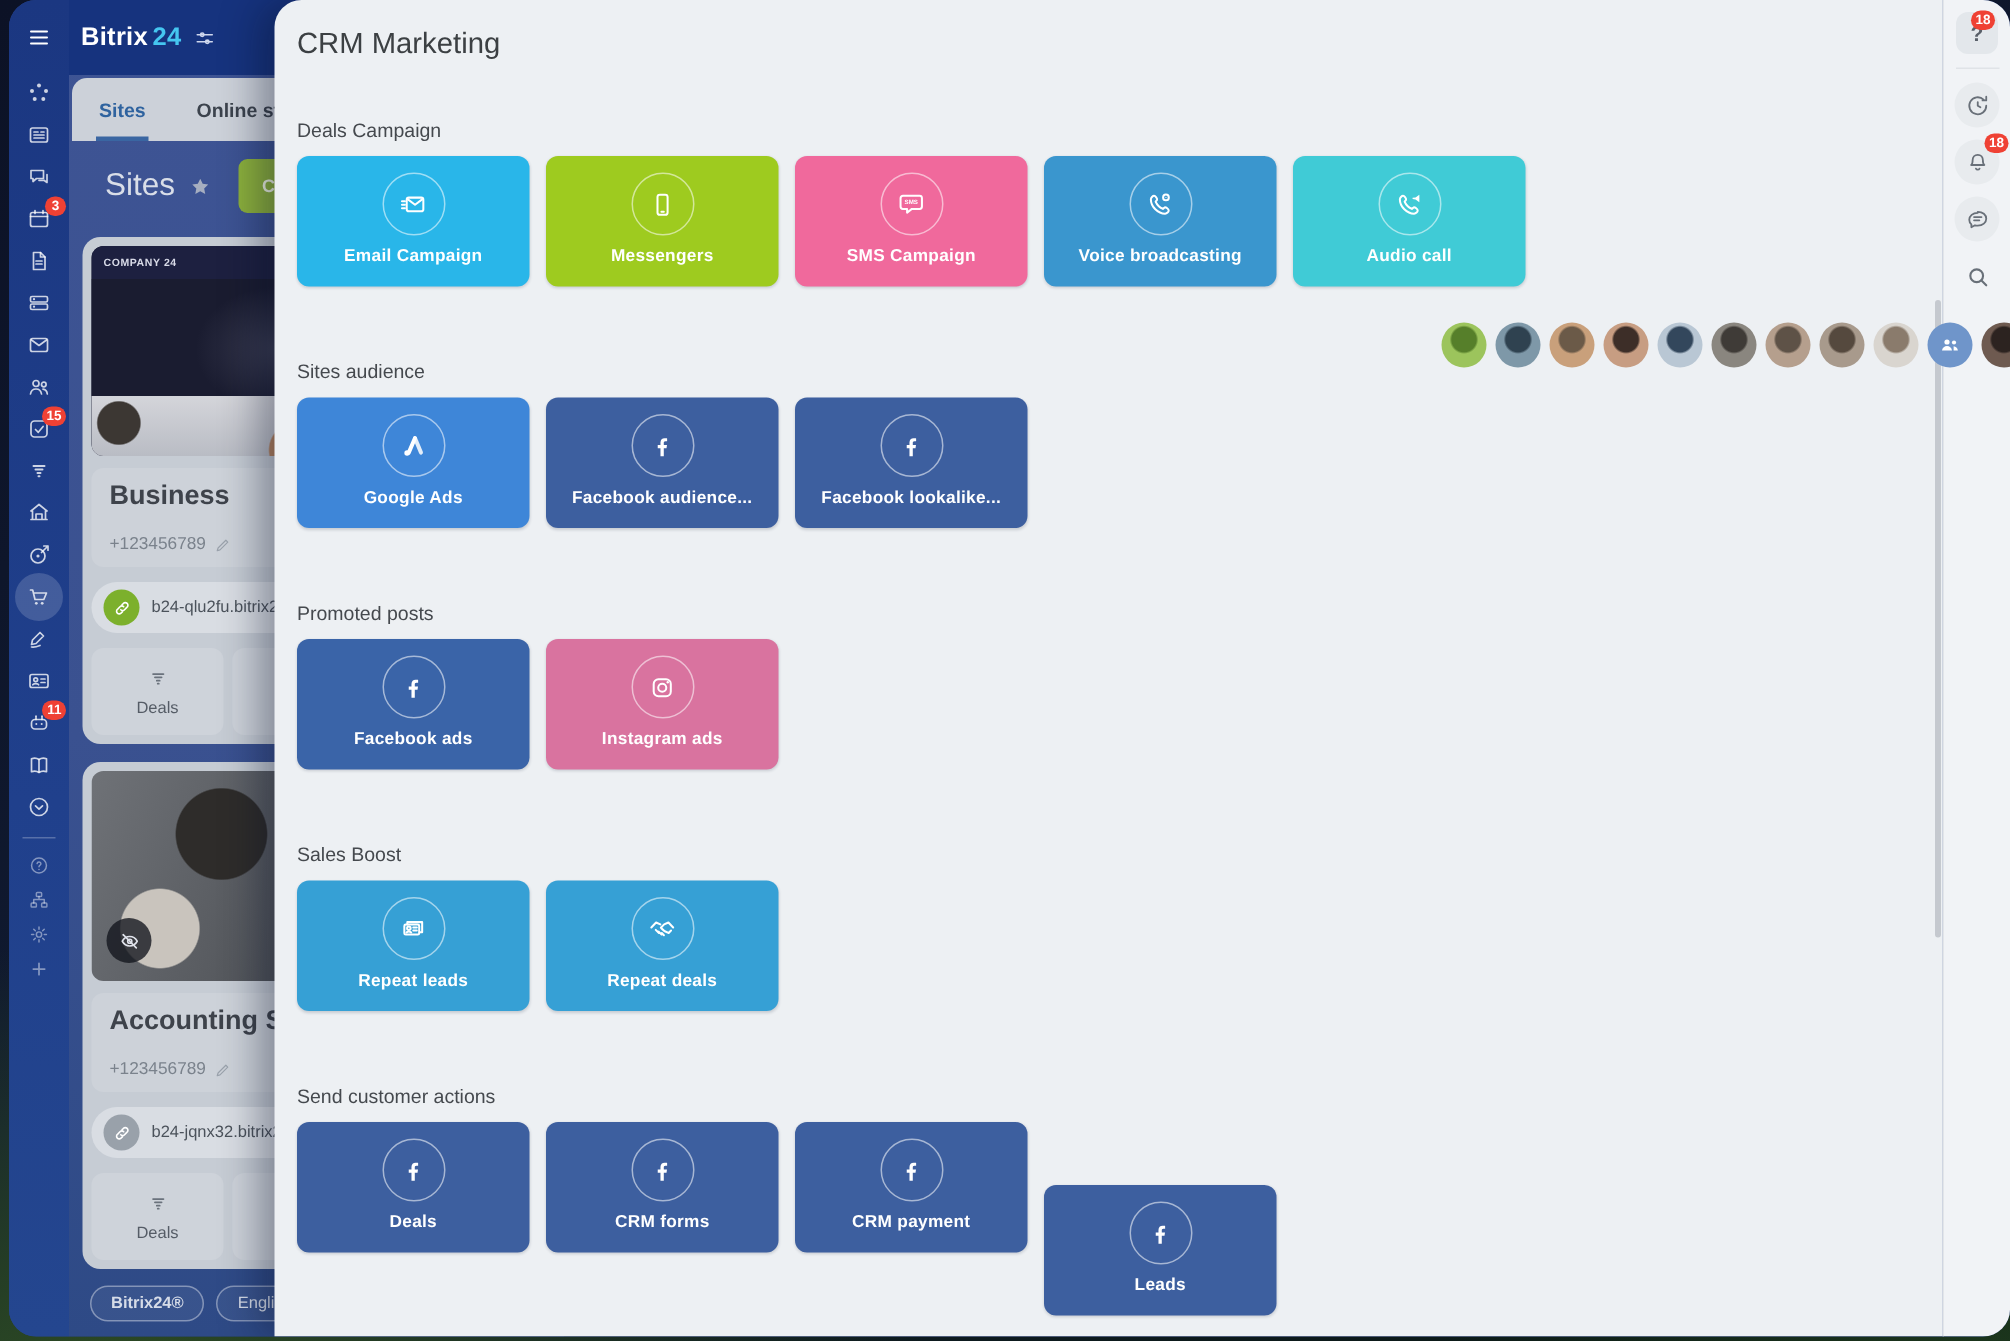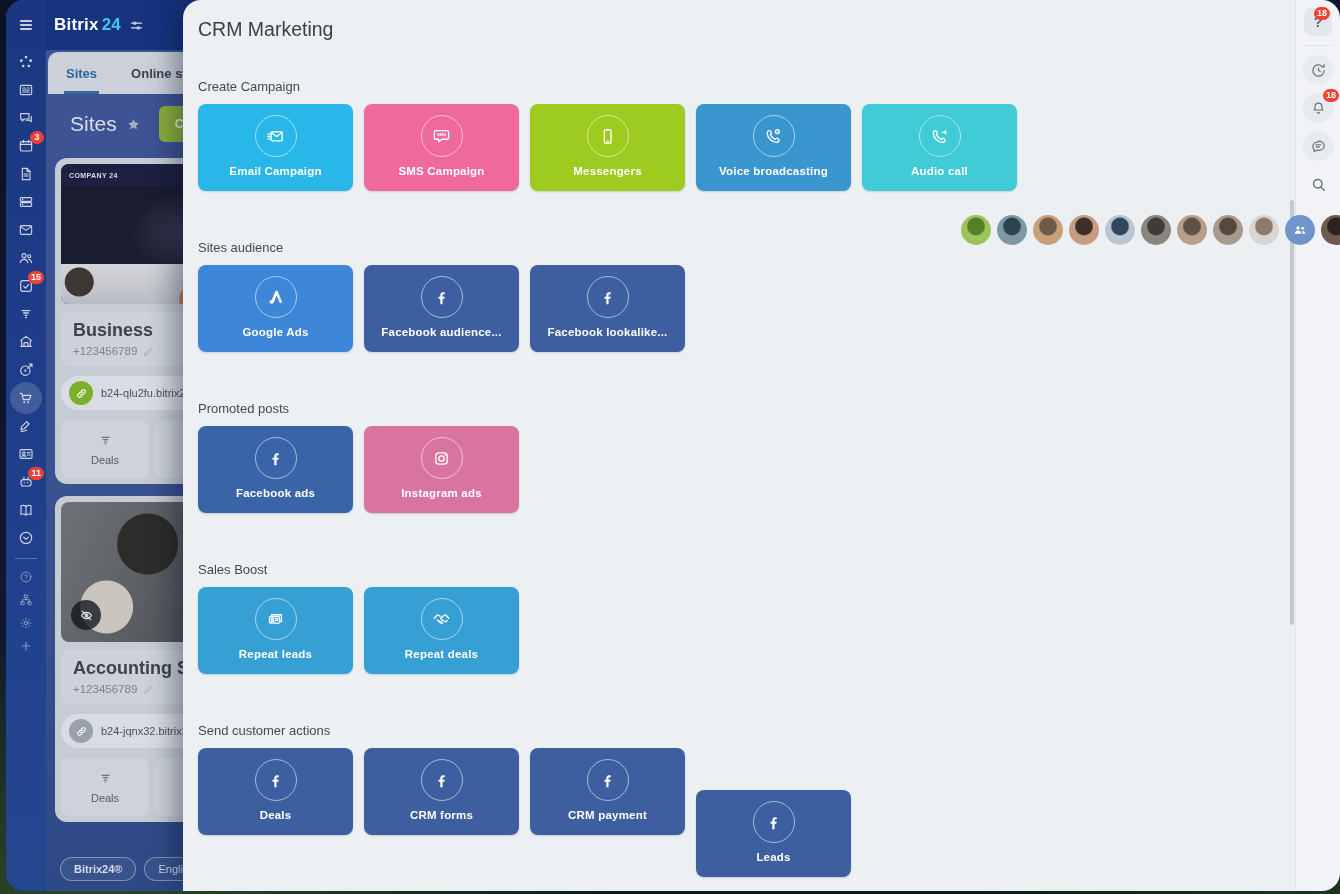"Create Campaign" div.sec-label { text: Create -> Deals }
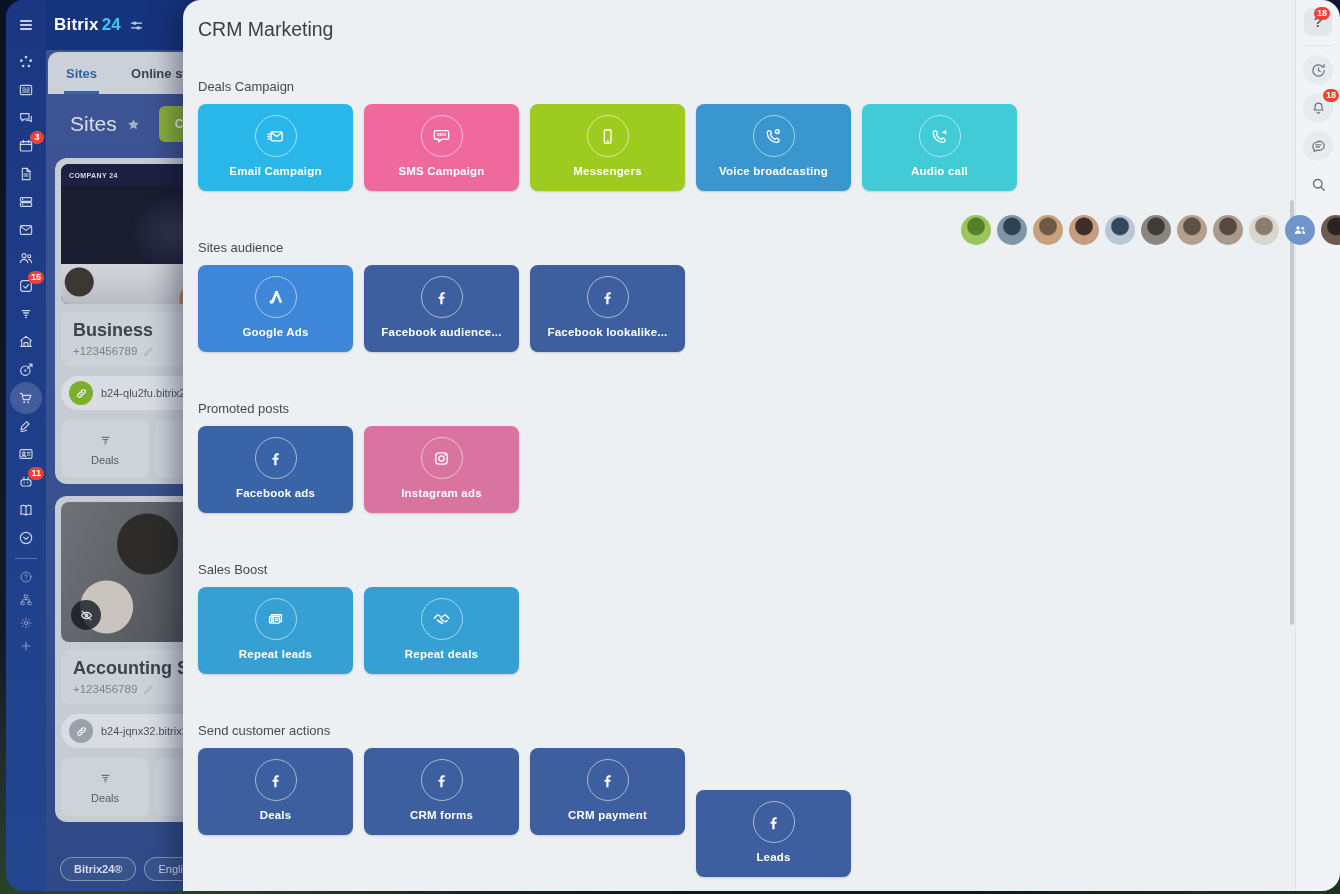"SMS Campaign" div.tile { order: before "Messengers" -> after "Messengers" }
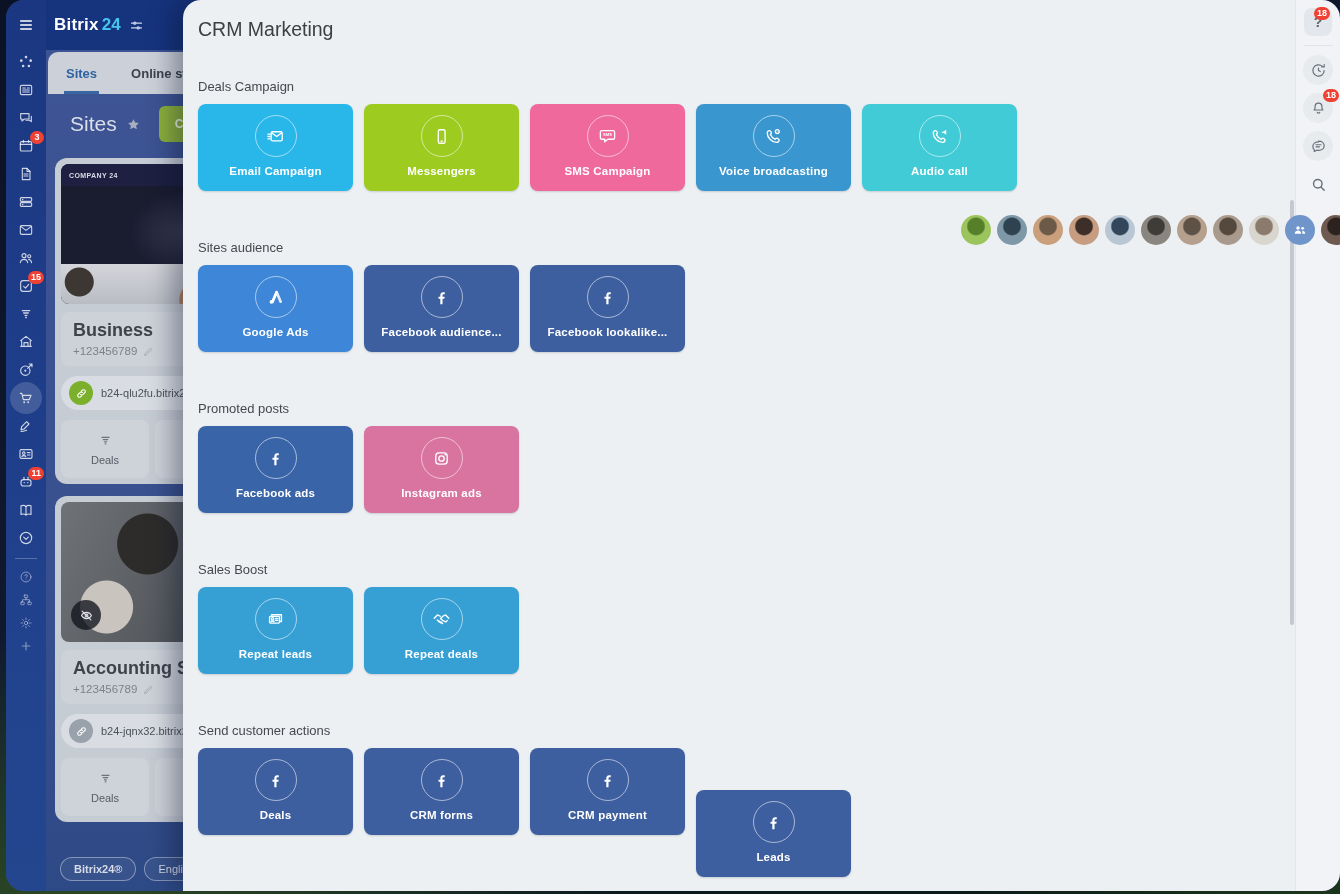"+123456789" .site-phone { margin-top: 4px -> 16px }
